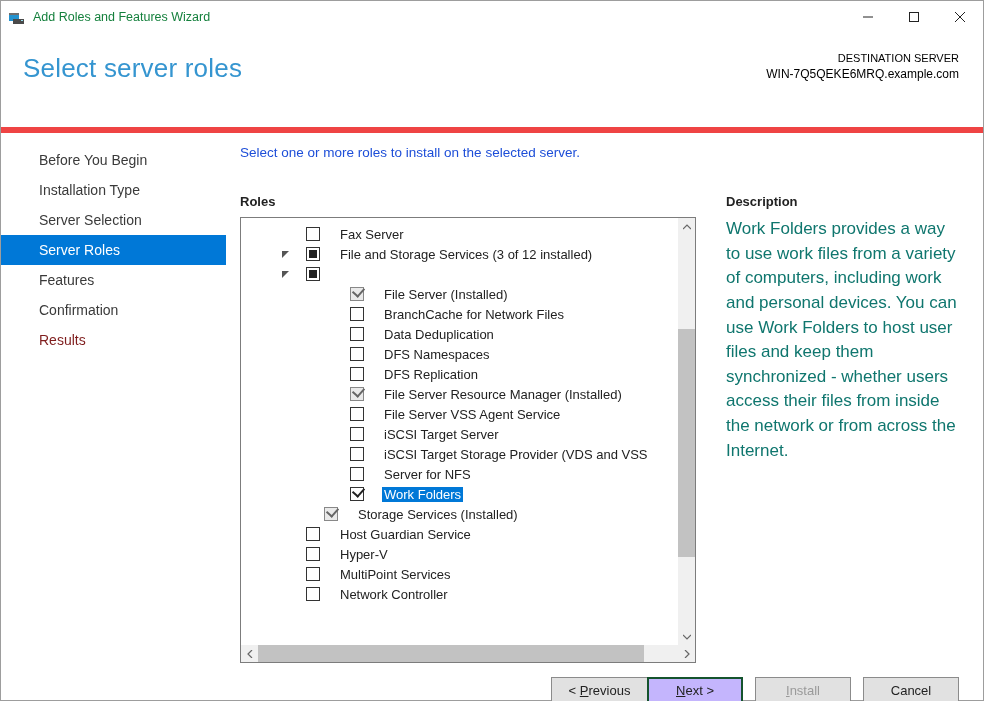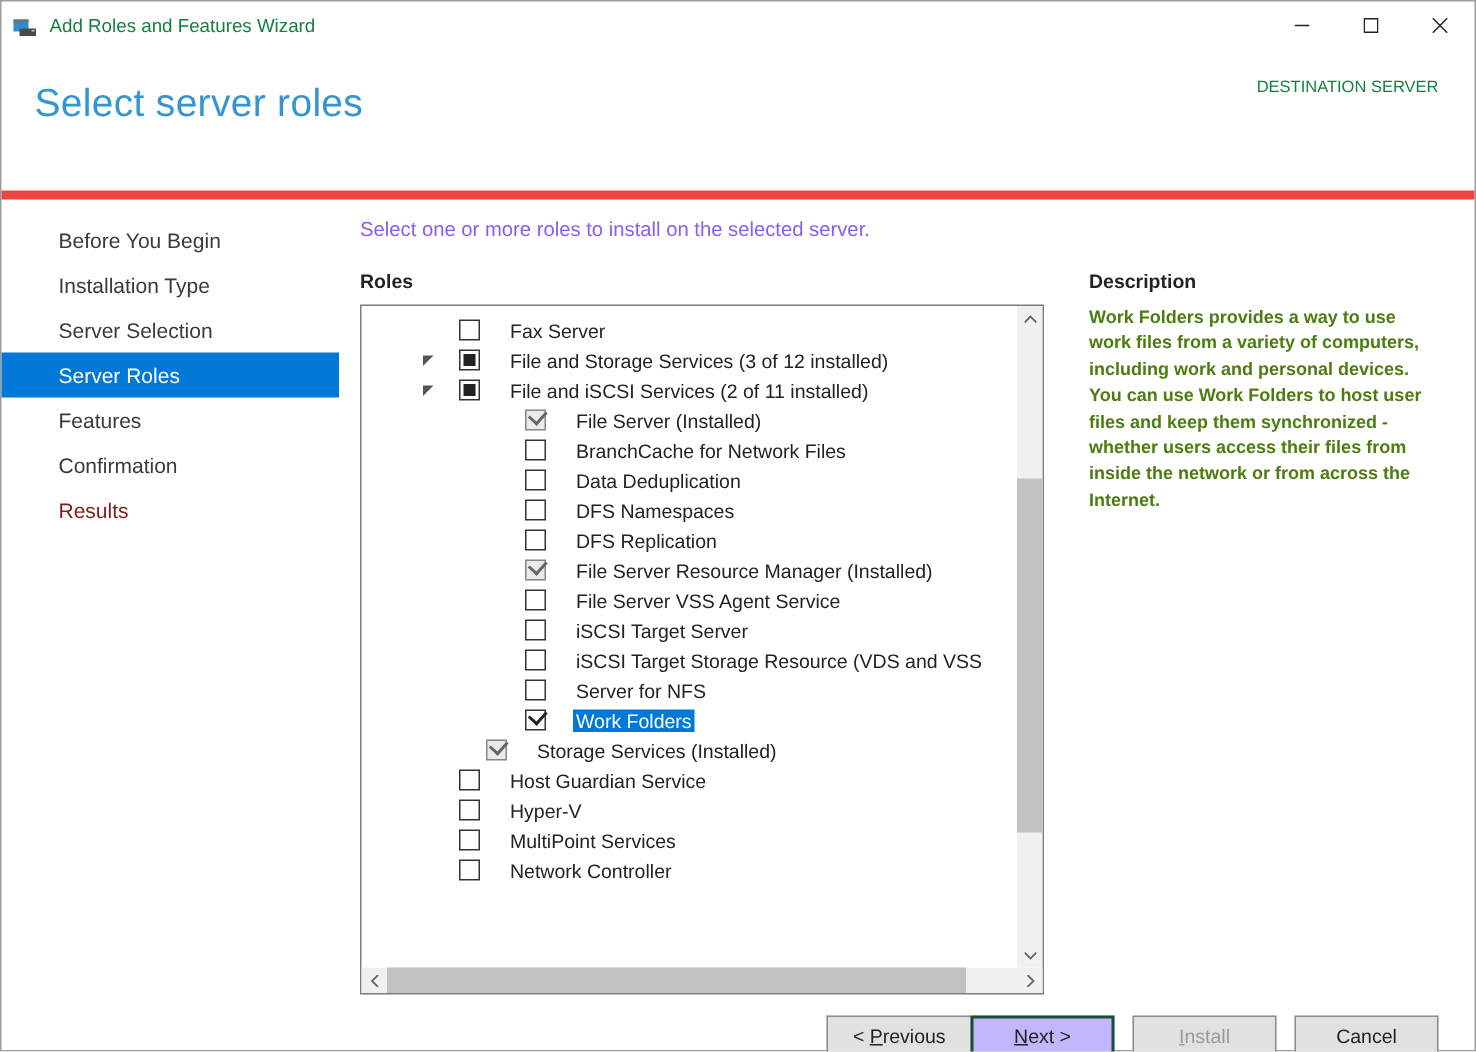"DESTINATION SERVER" .dest { color: #15803d -> #000000 }
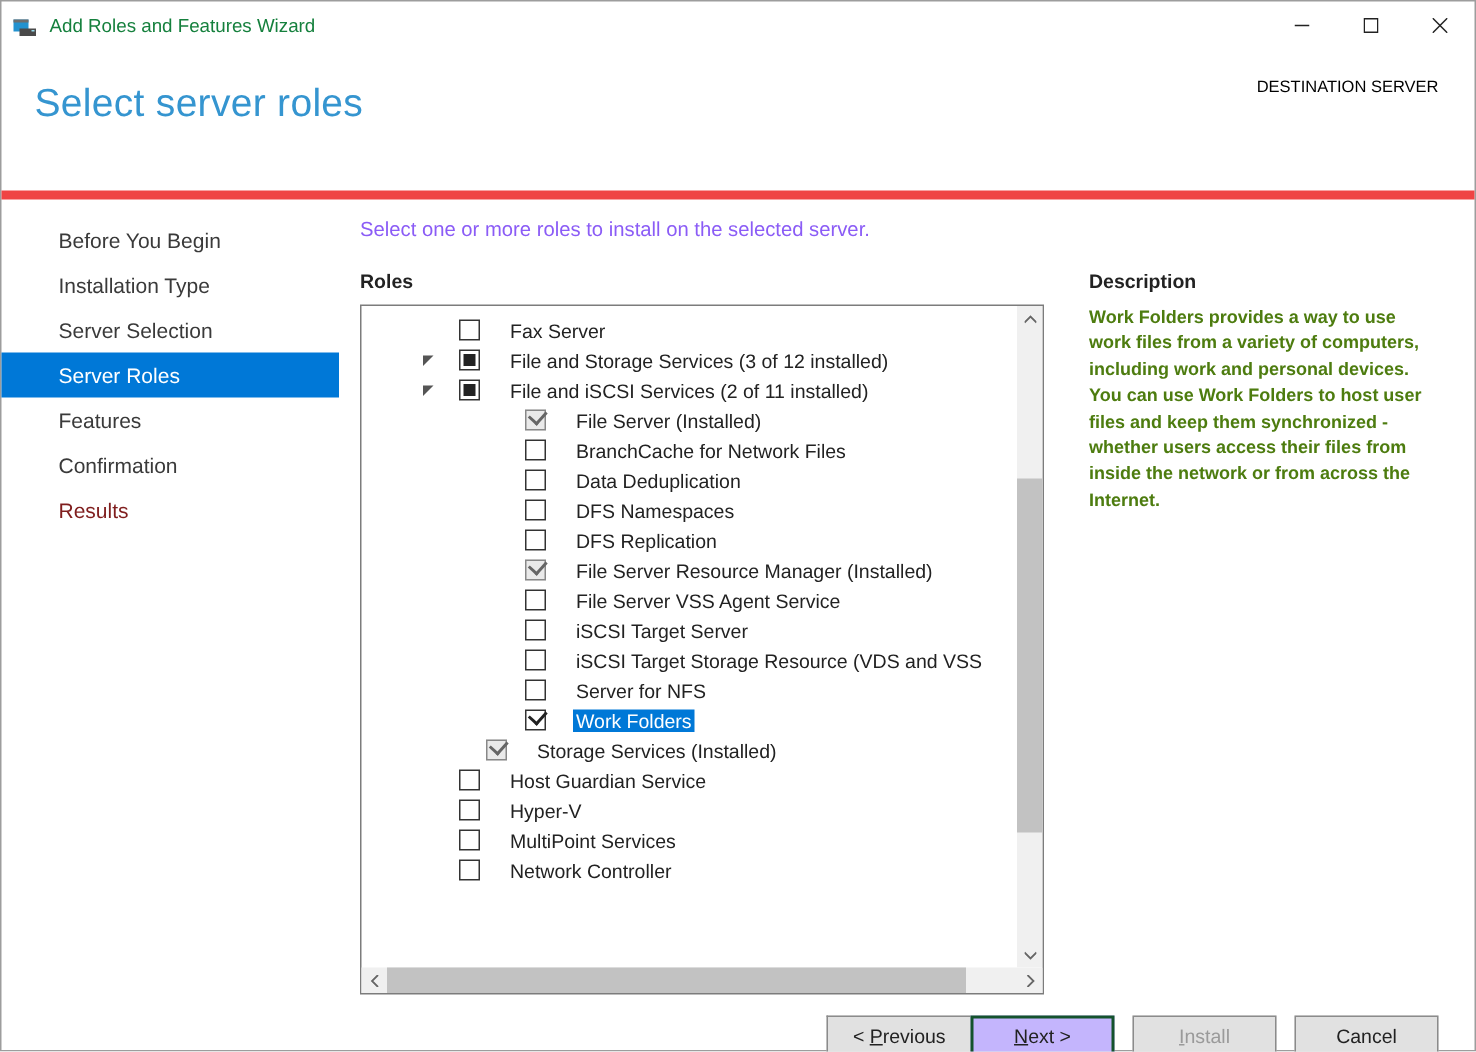"WIN-7Q5QEKE6MRQ.example.com" div { html: none -> <div>WIN-7Q5QEKE6MRQ.example.com</div> }
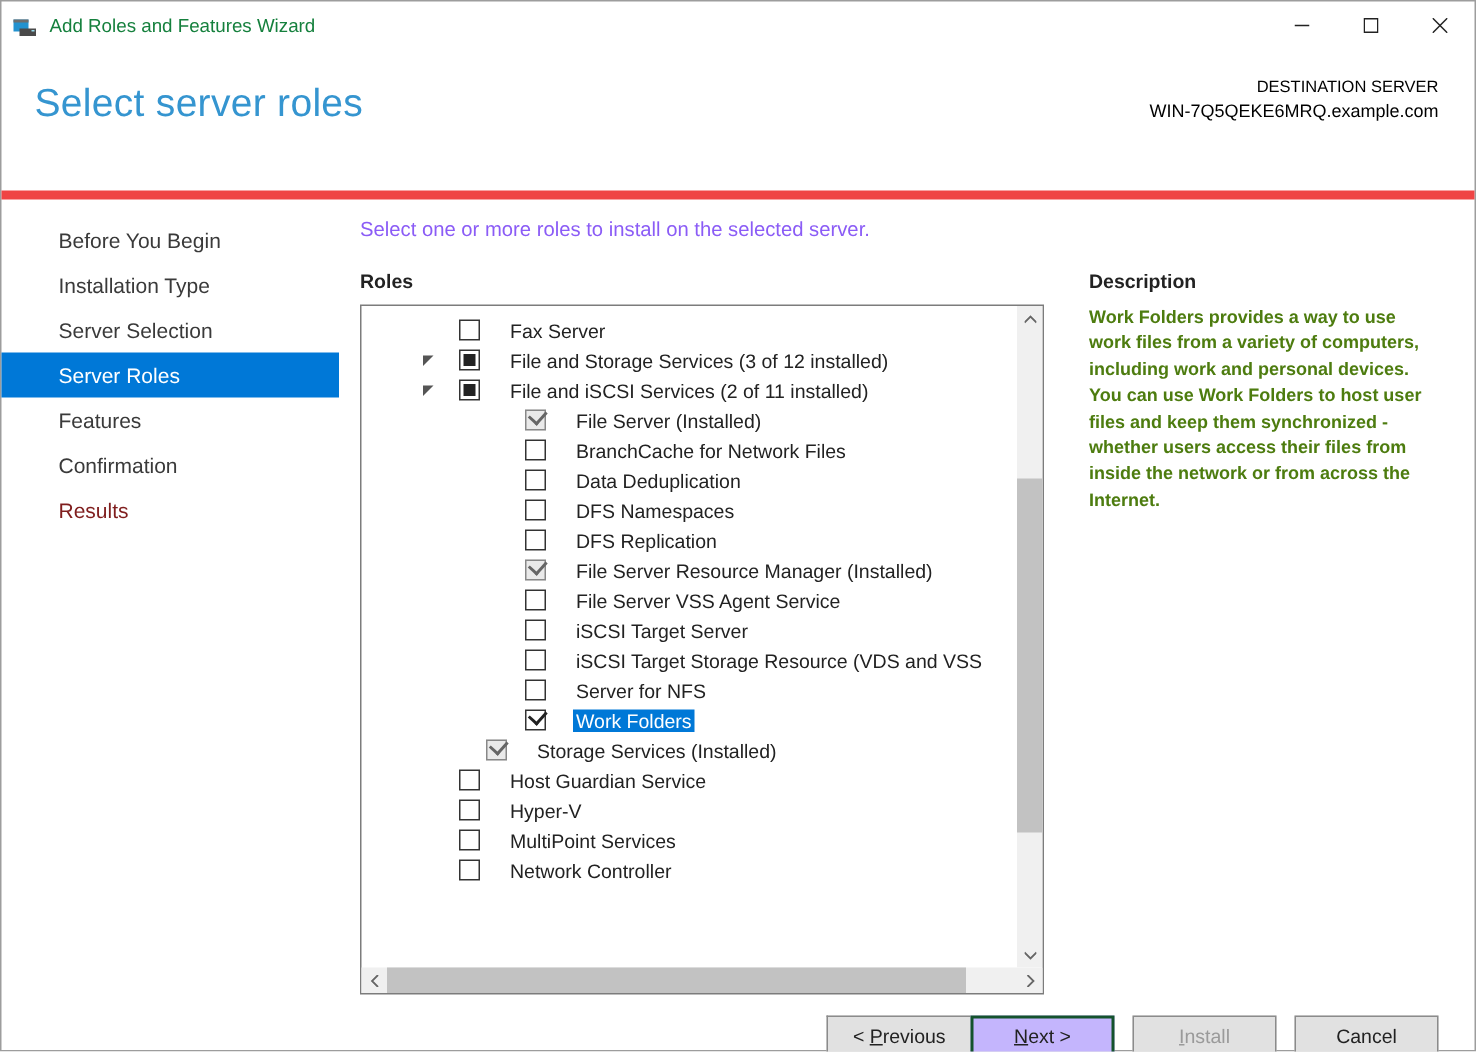"Select one or more roles" .instr { color: #8b5cf6 -> #1d4ed8; margin-bottom: 20px -> 34px }
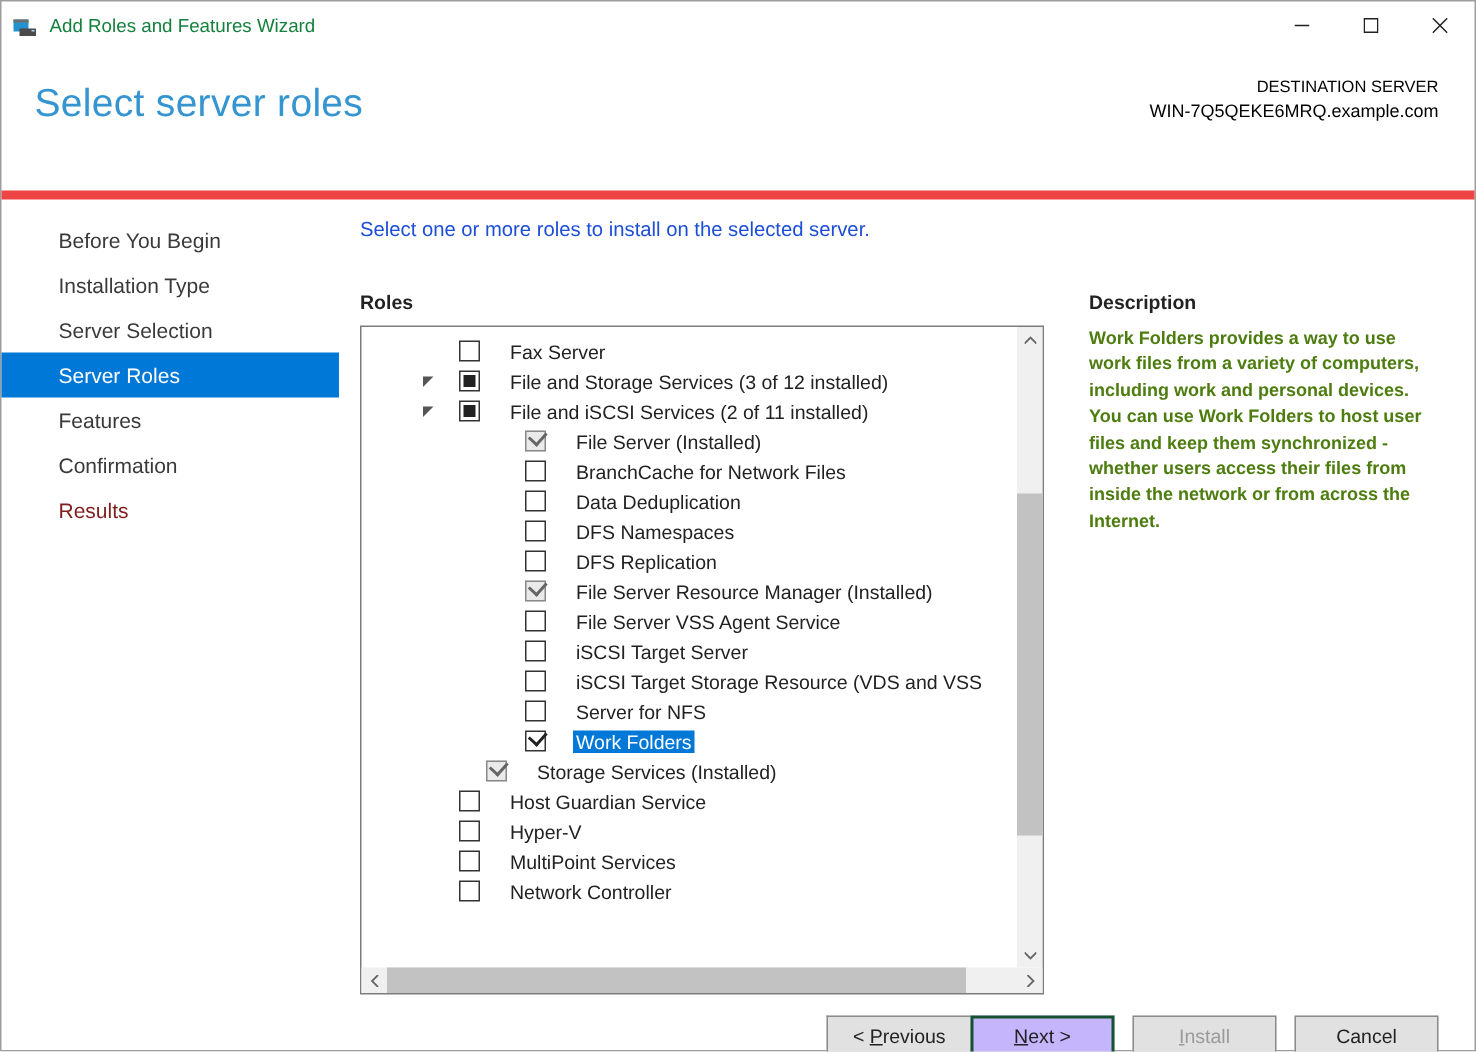"Work Folders provides a way" .desc-text { color: #4d7c0f -> #0f766e; font-size: 12px -> 17px; font-weight: bold -> none }
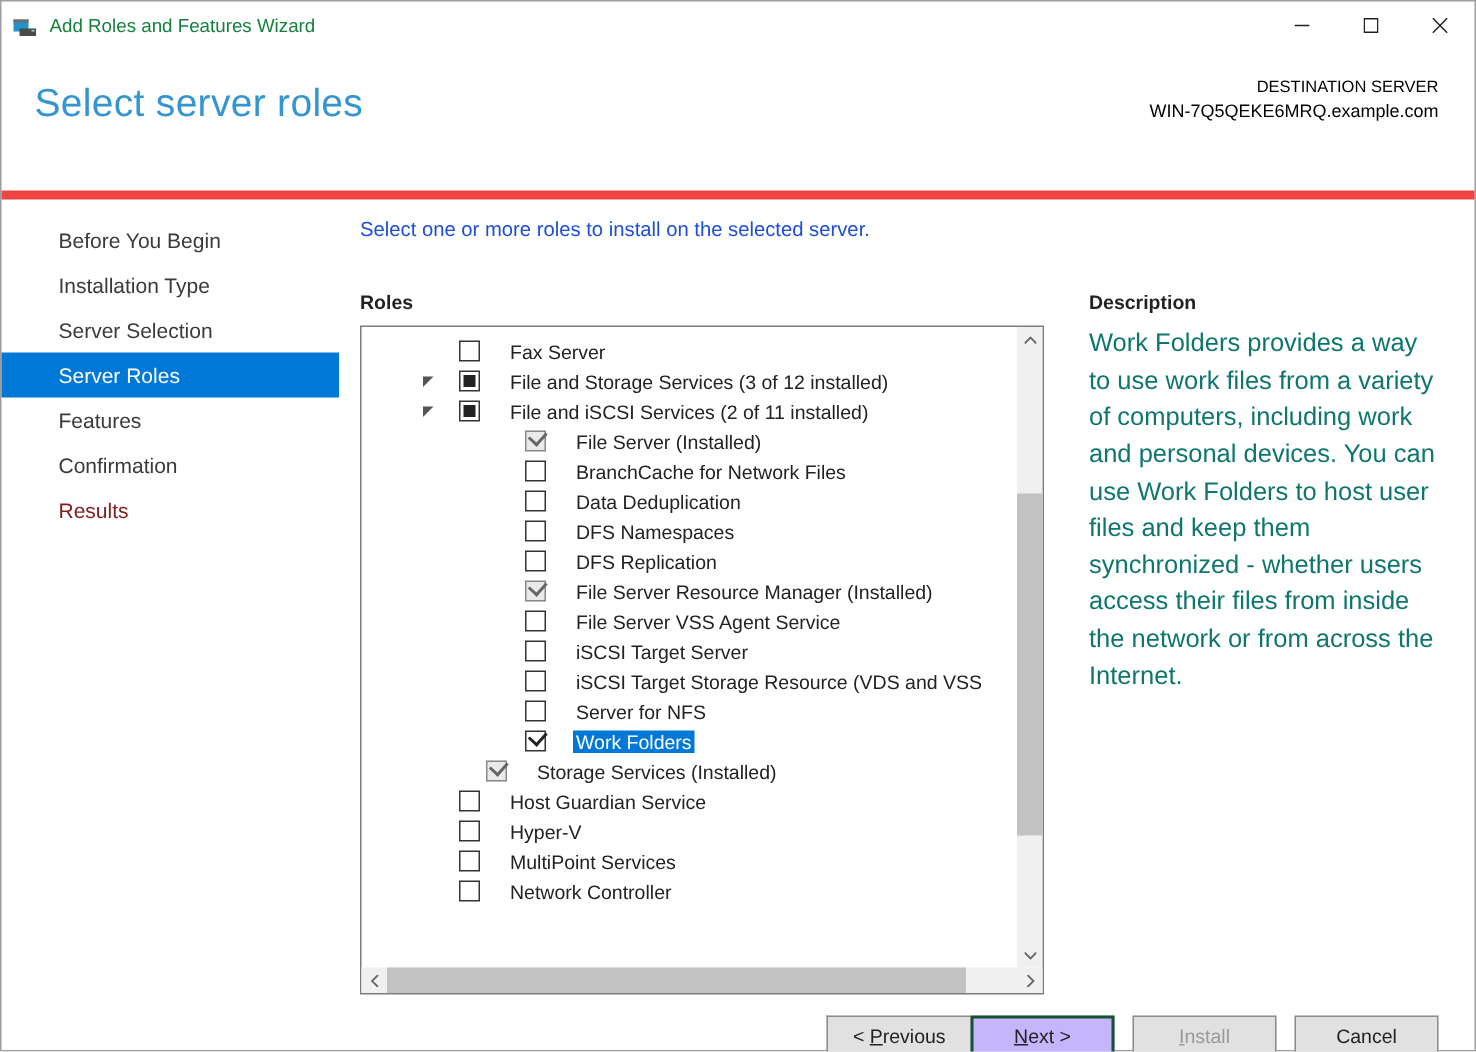"File and iSCSI Services (2" span.label { html: <span>File and iSCSI Services (2 of 11 installed)</span> -> none }
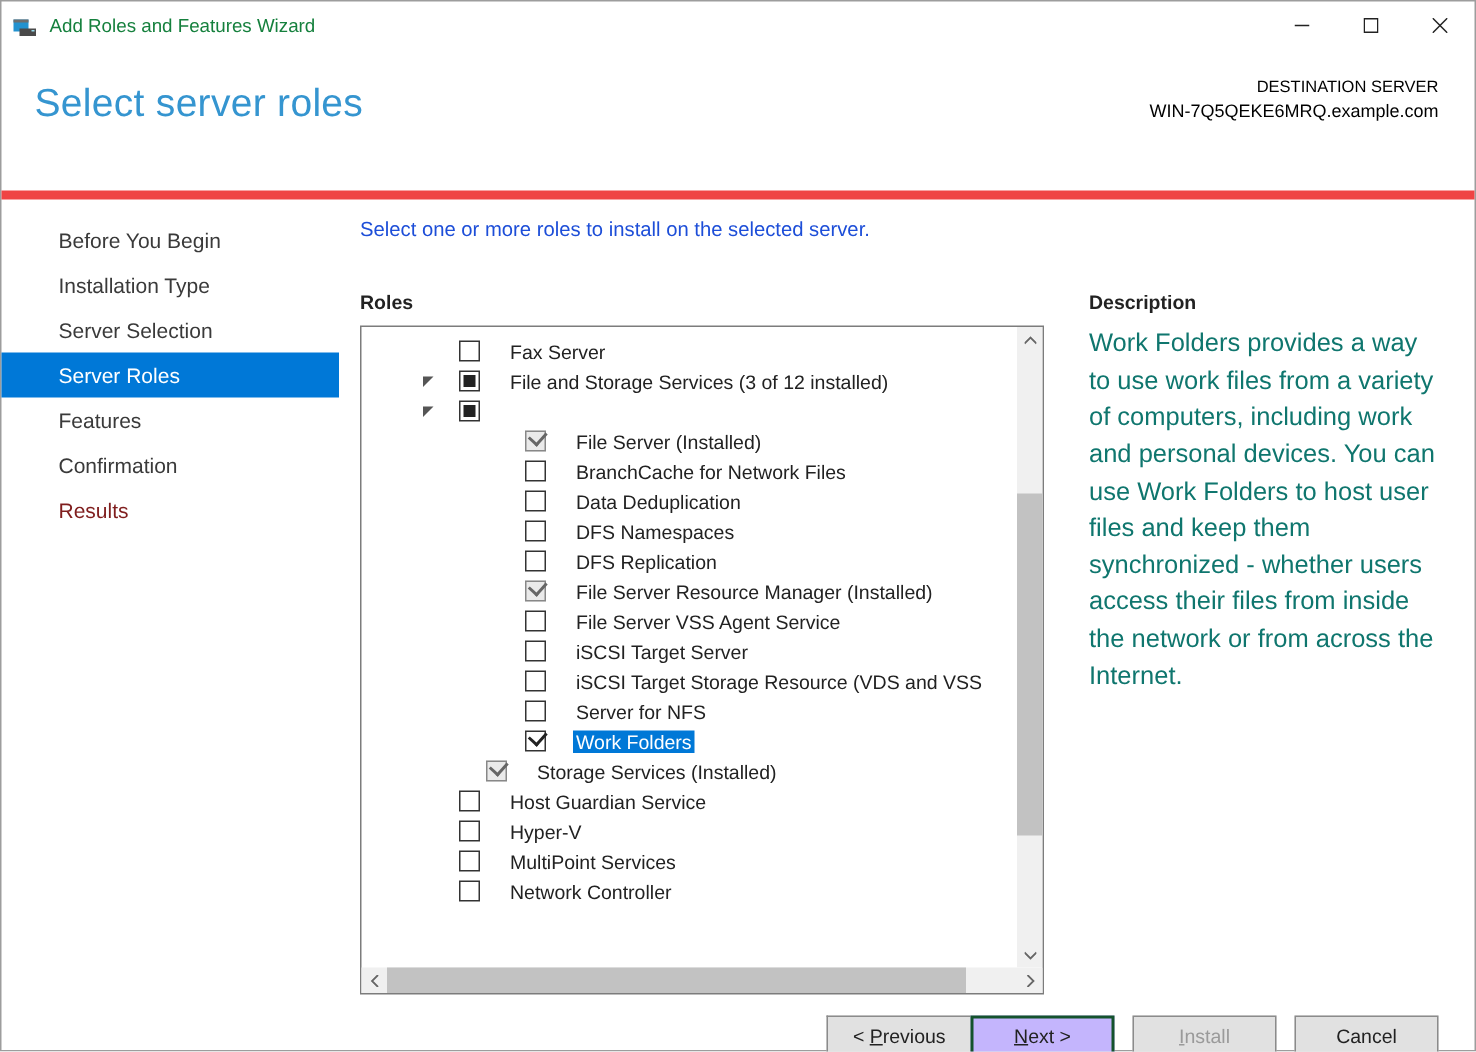"iSCSI Target Storage Resource (VDS" span.label { text: Resource -> Provider }
